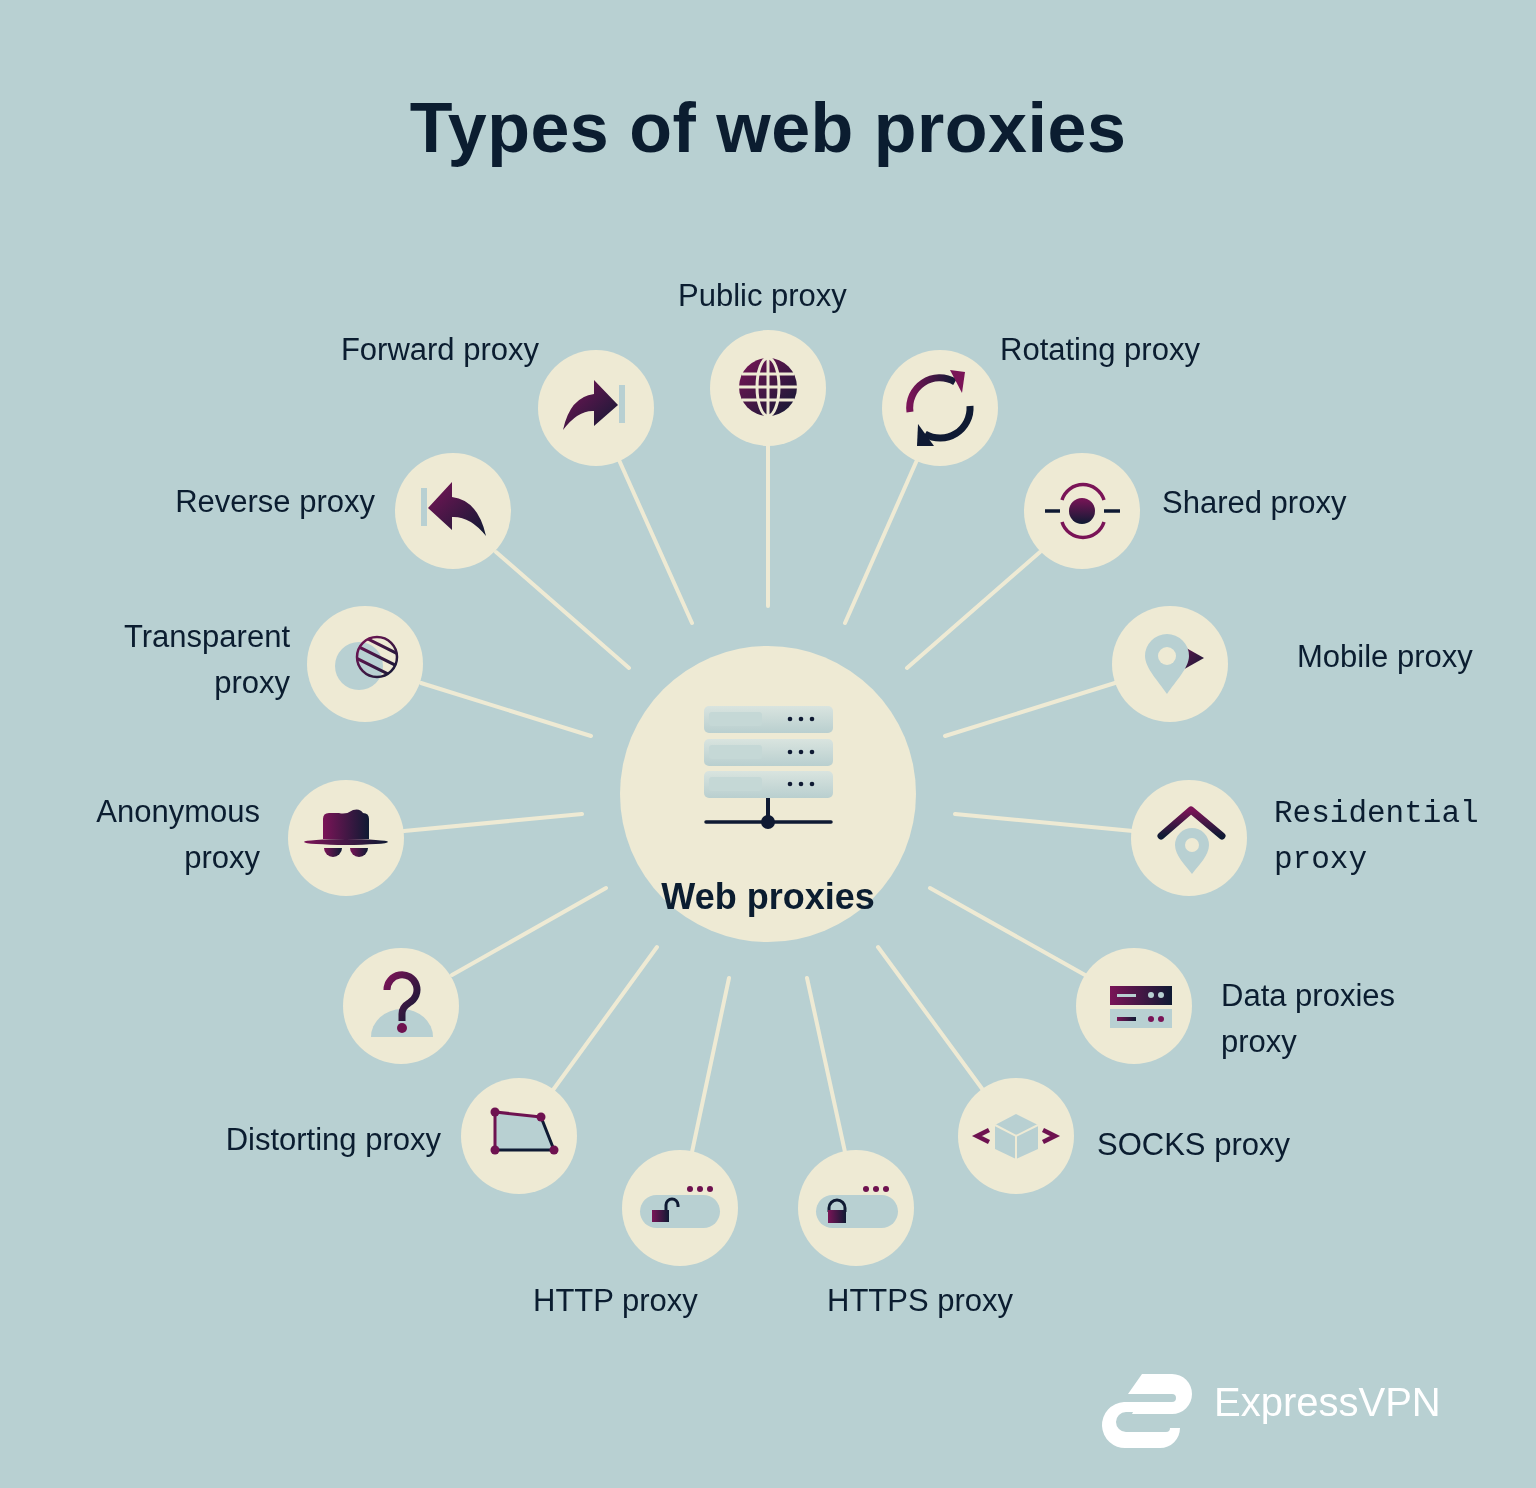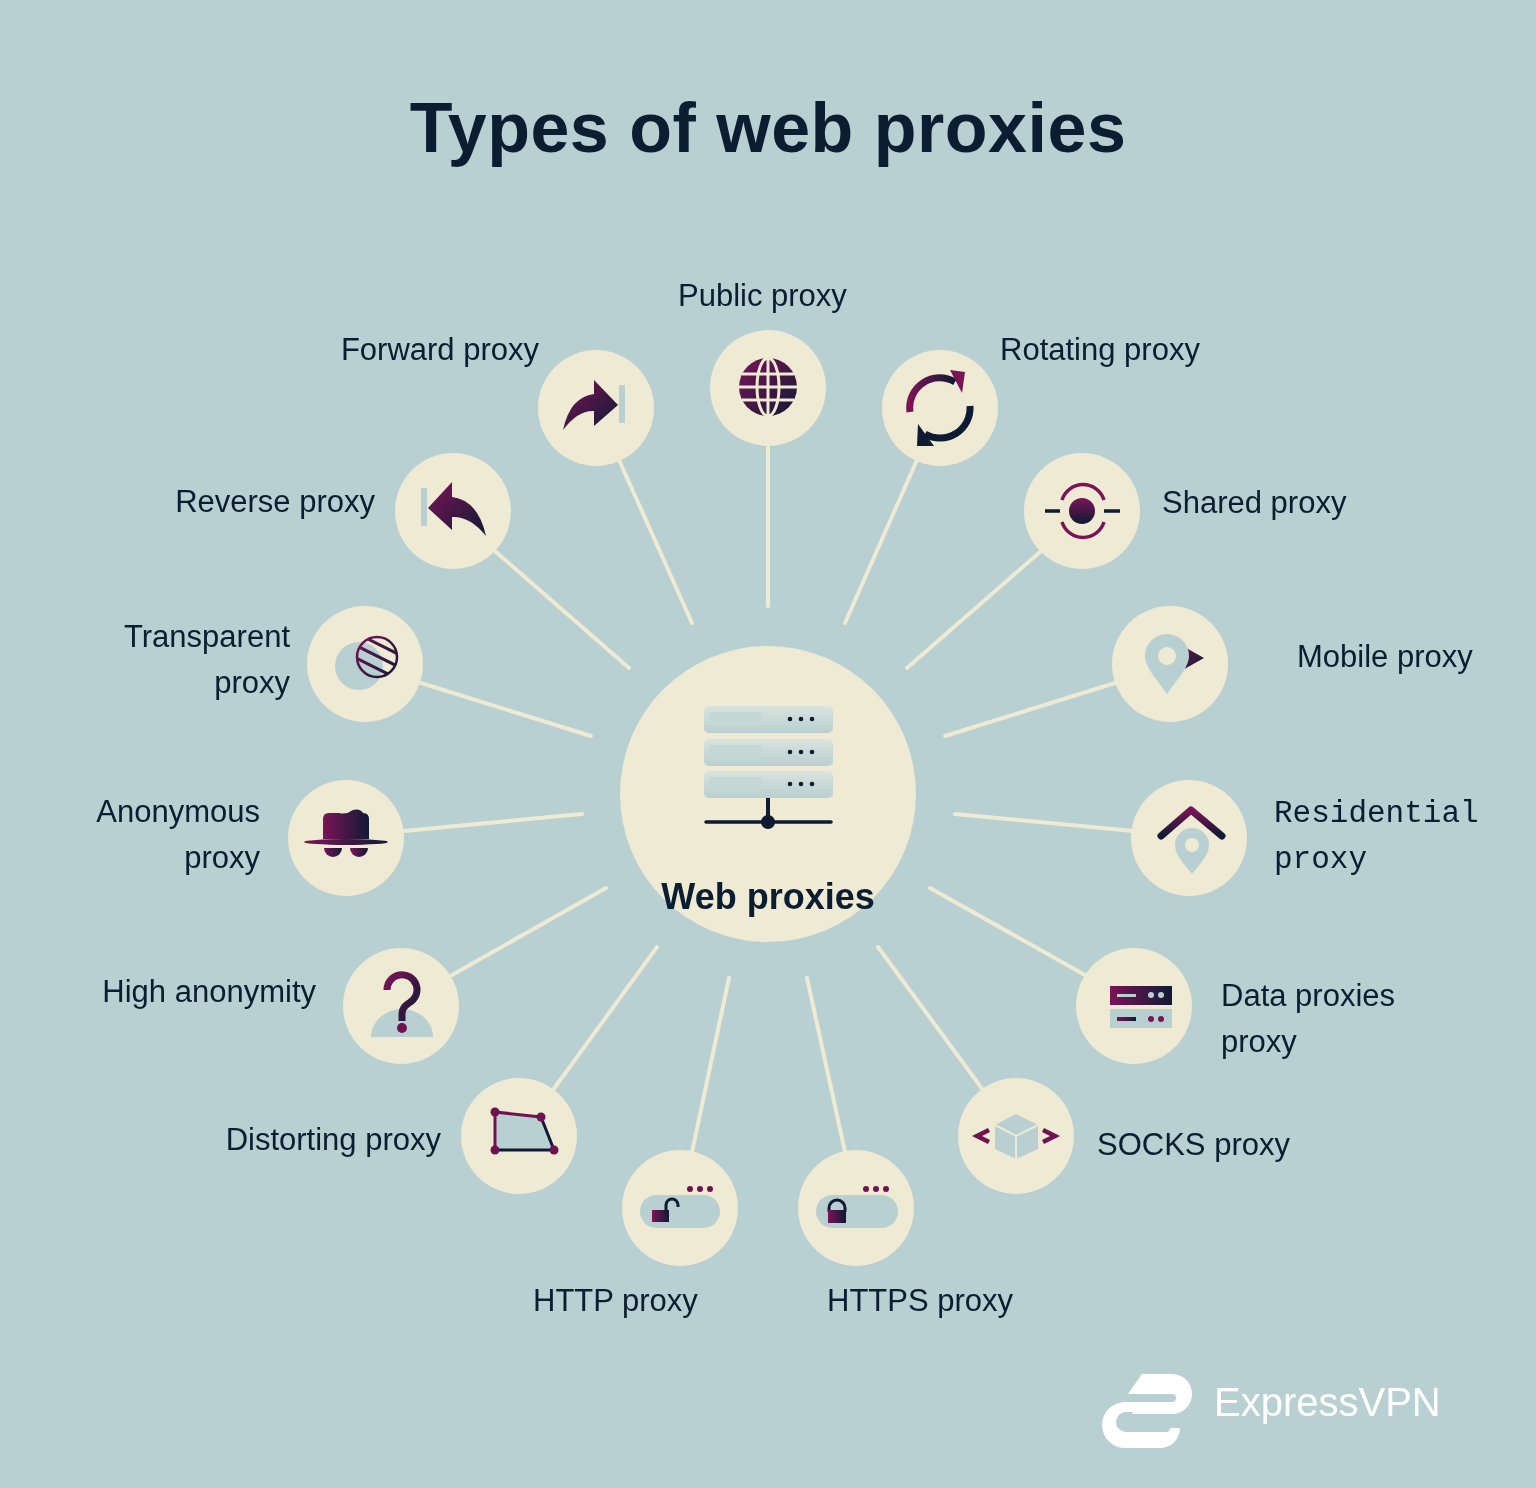"High anonymity" span.l2 { html: <span>High anonymity</span> -> none }
